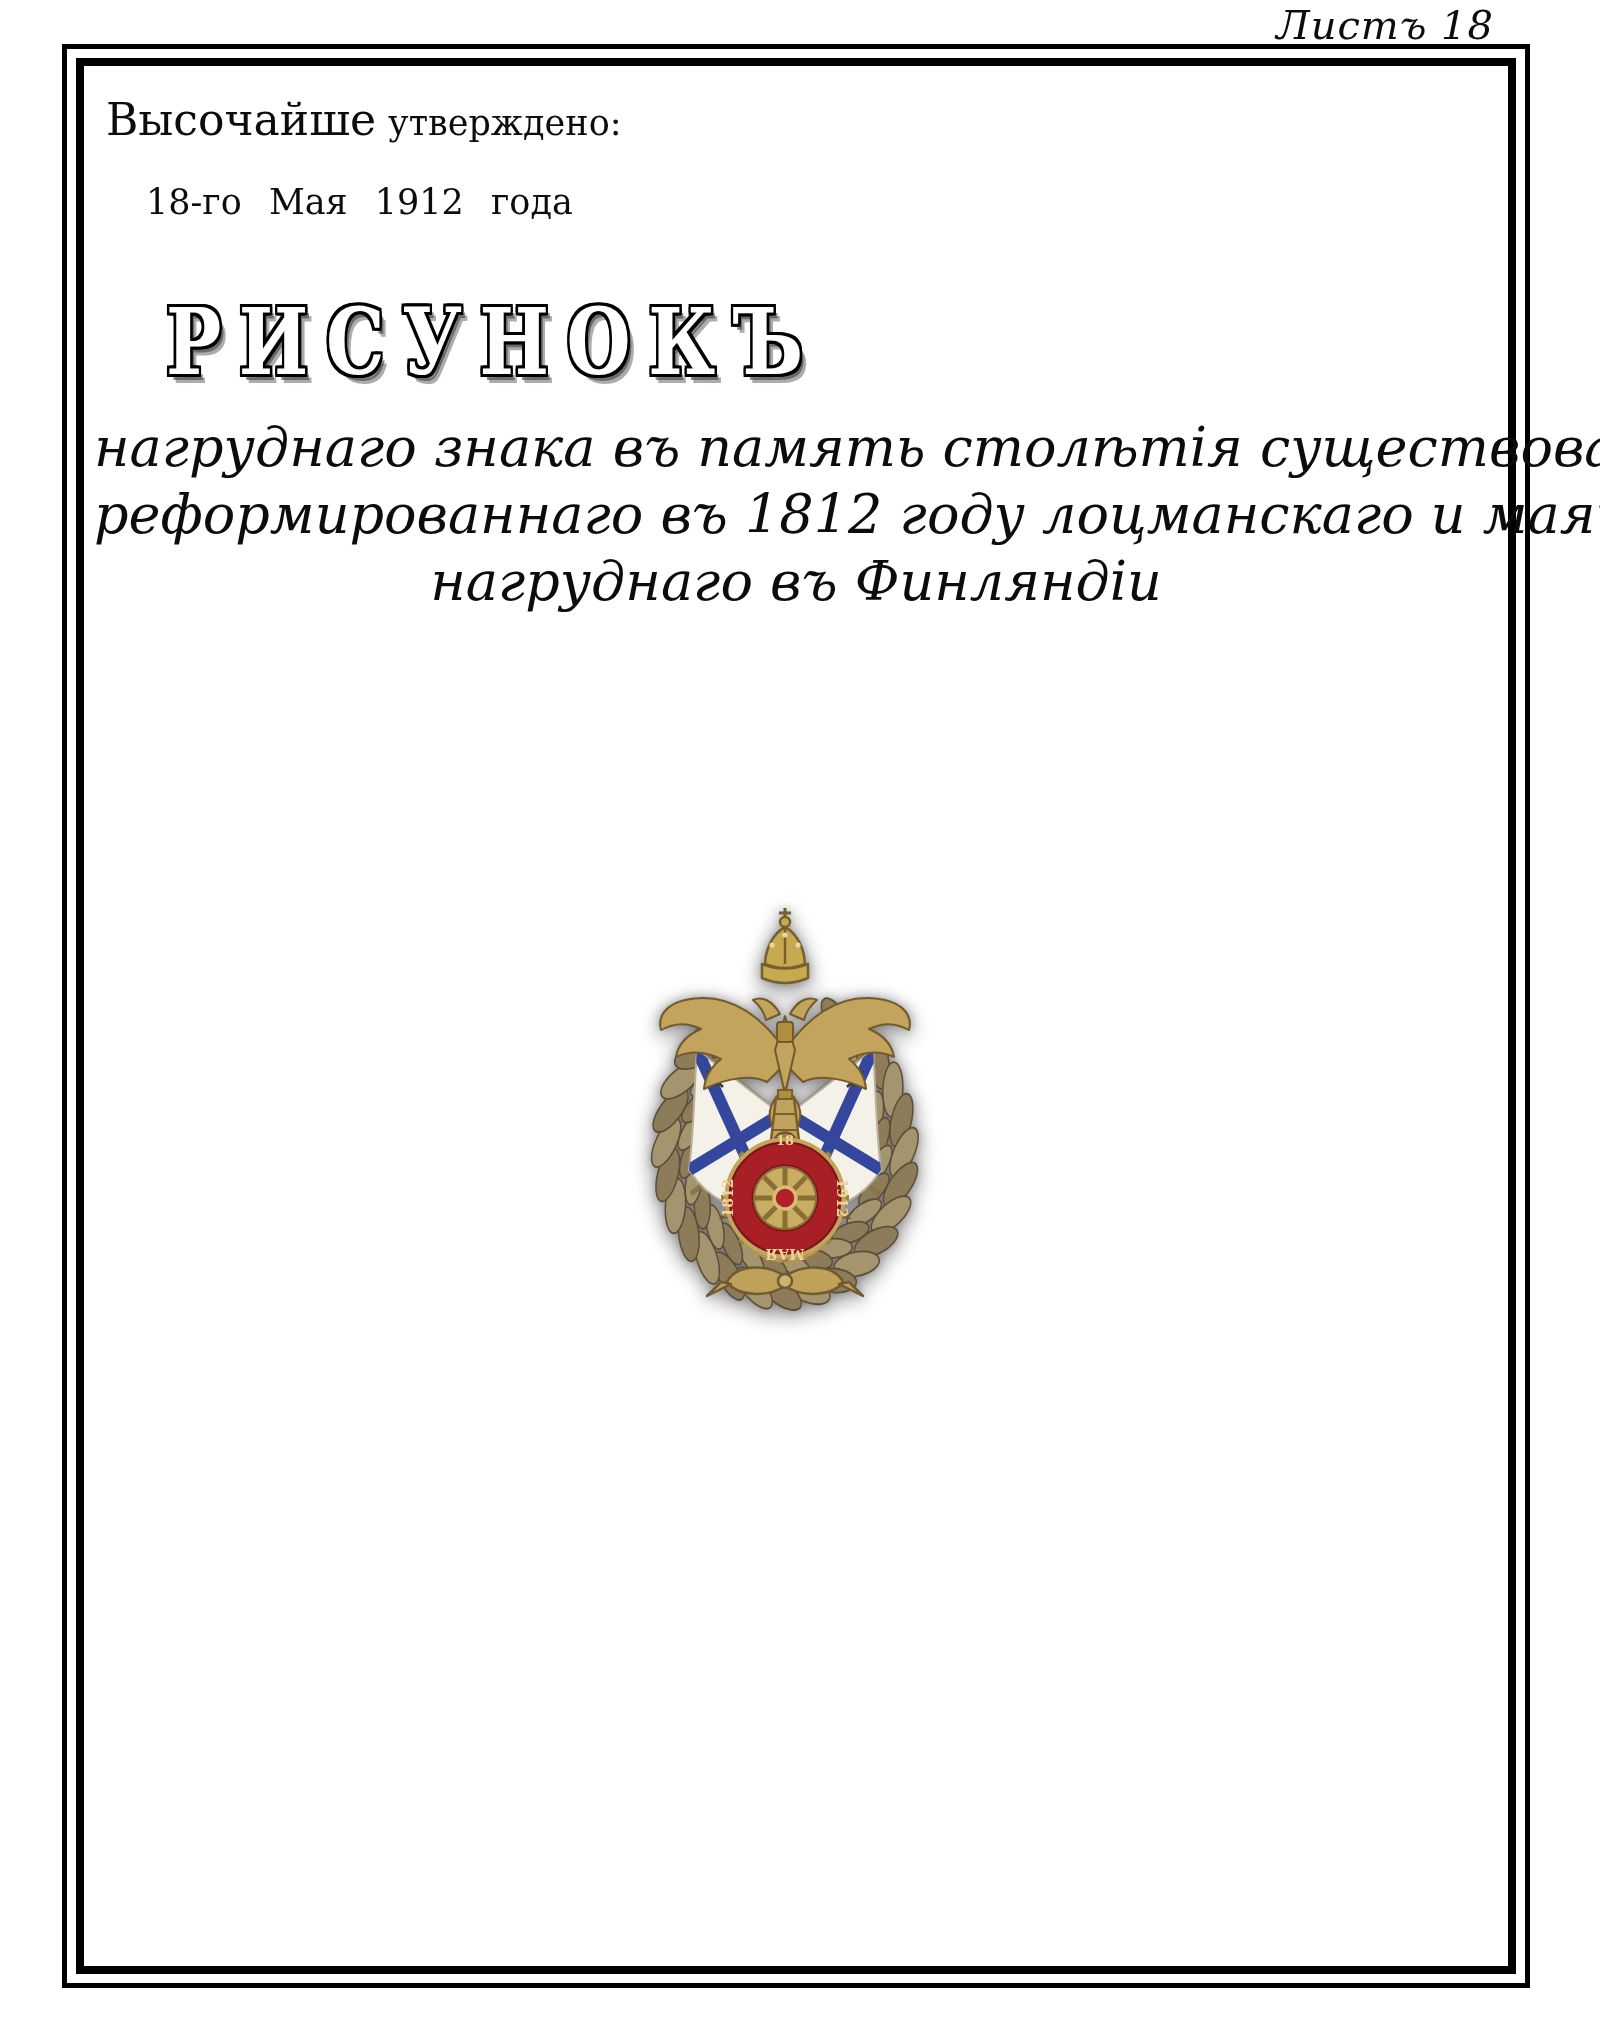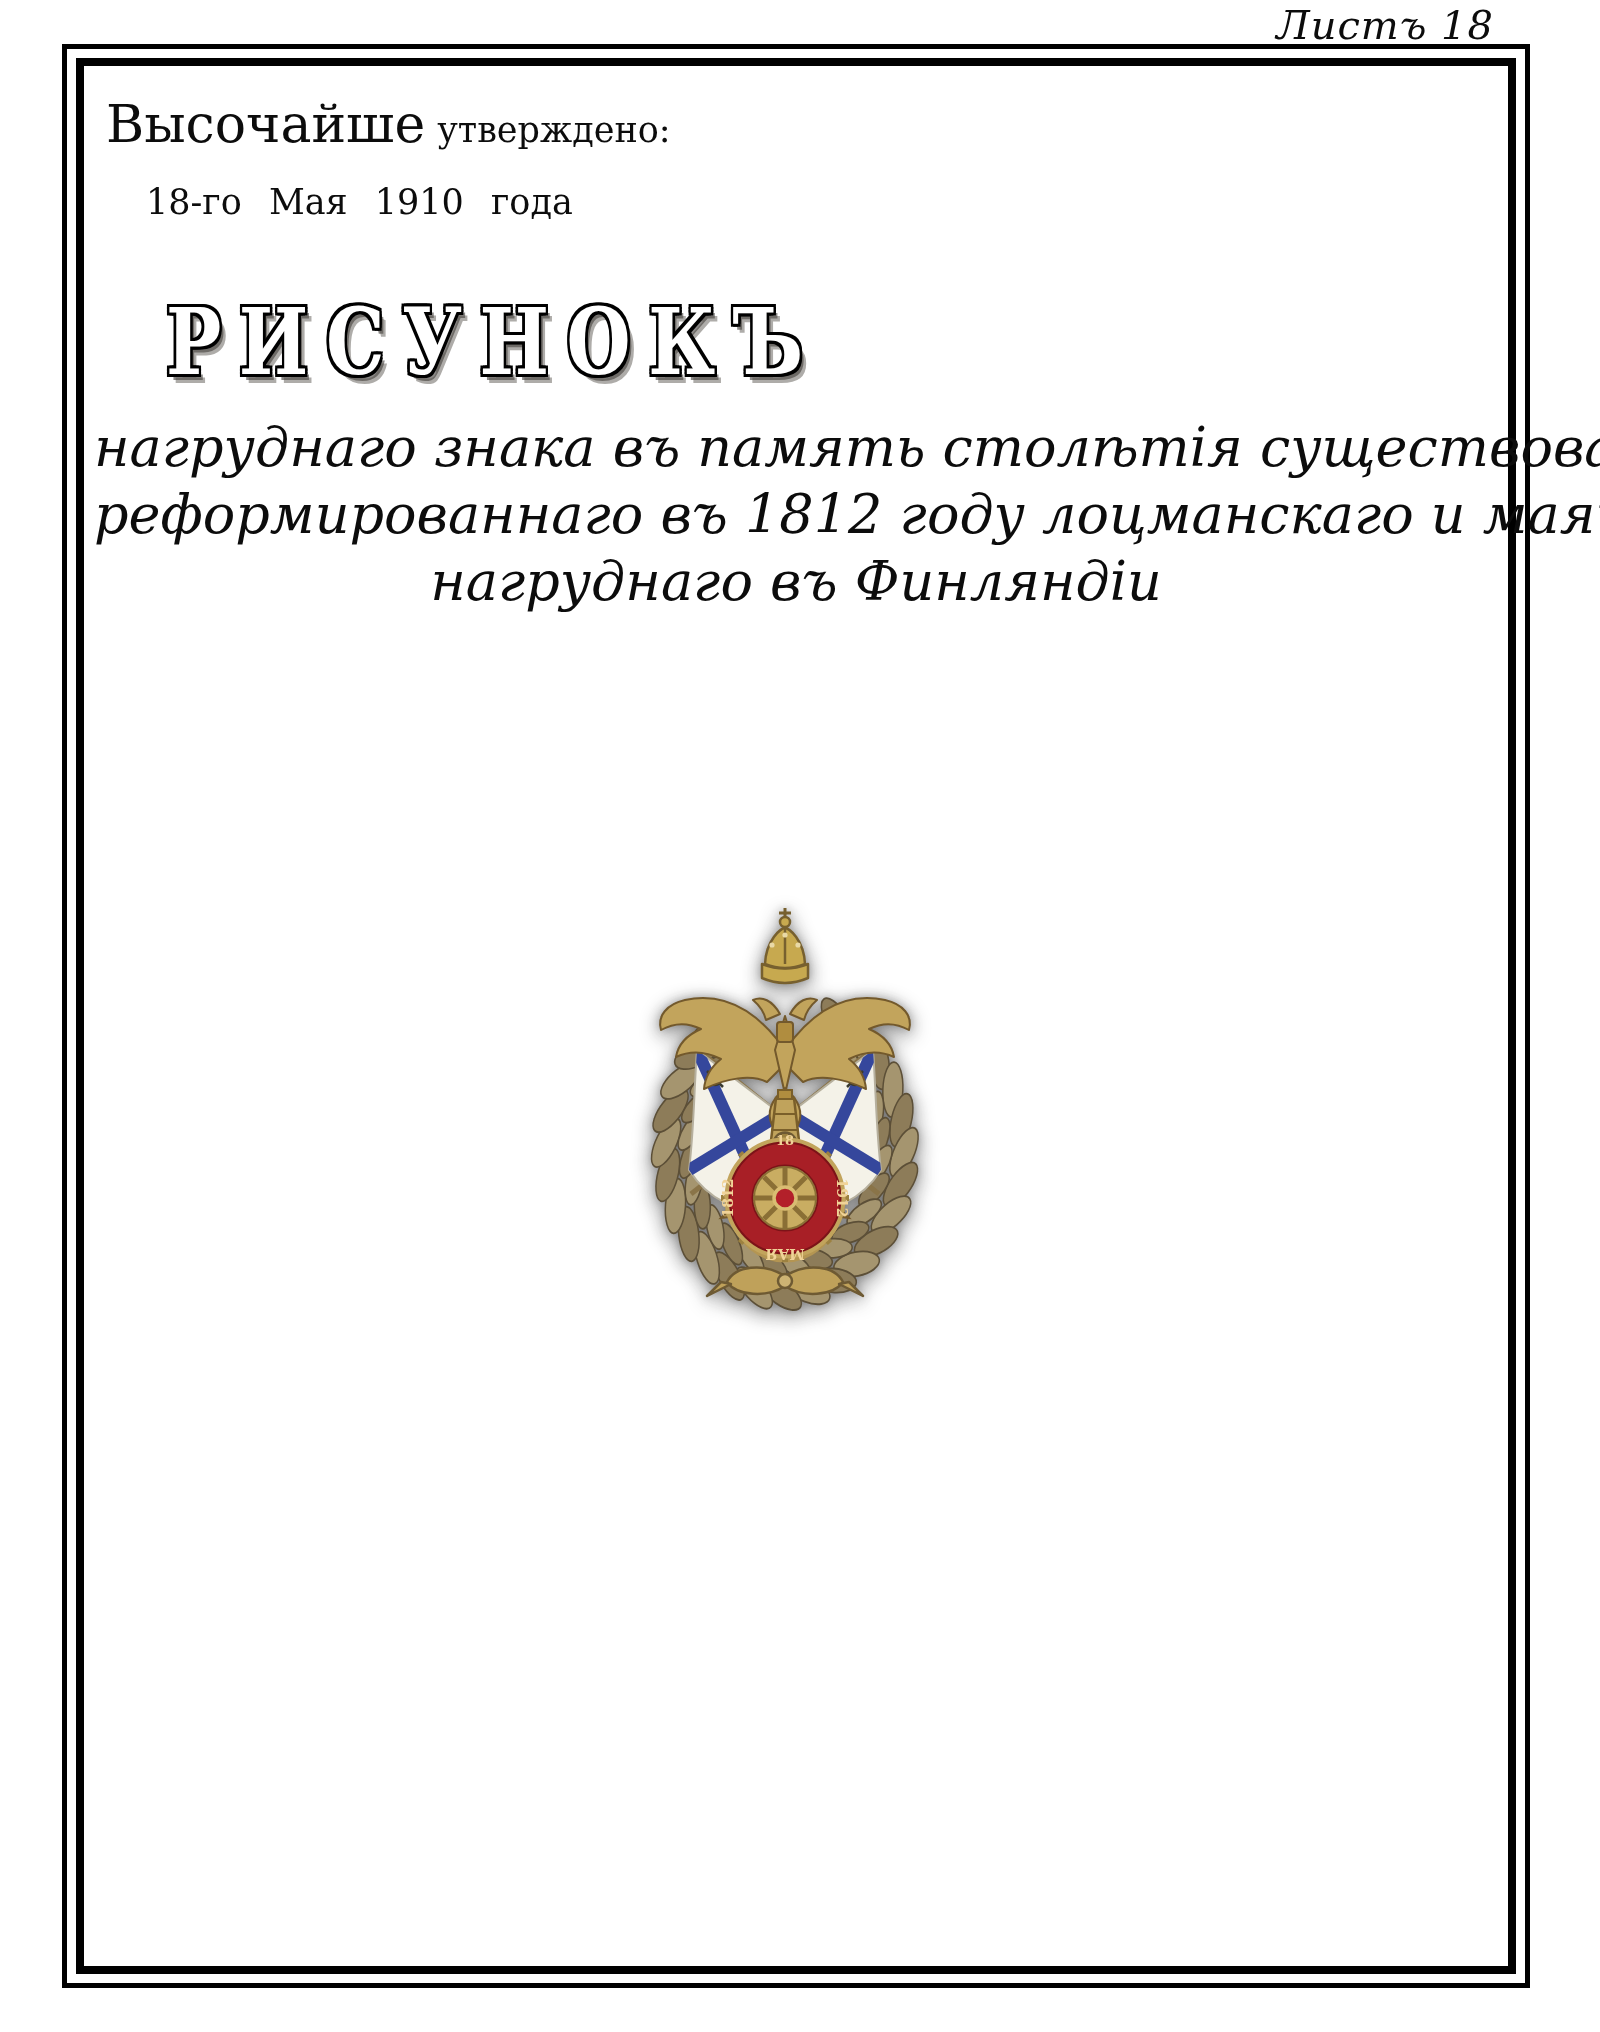"Высочайше" .approval .big { font-size: 52px -> 44px }
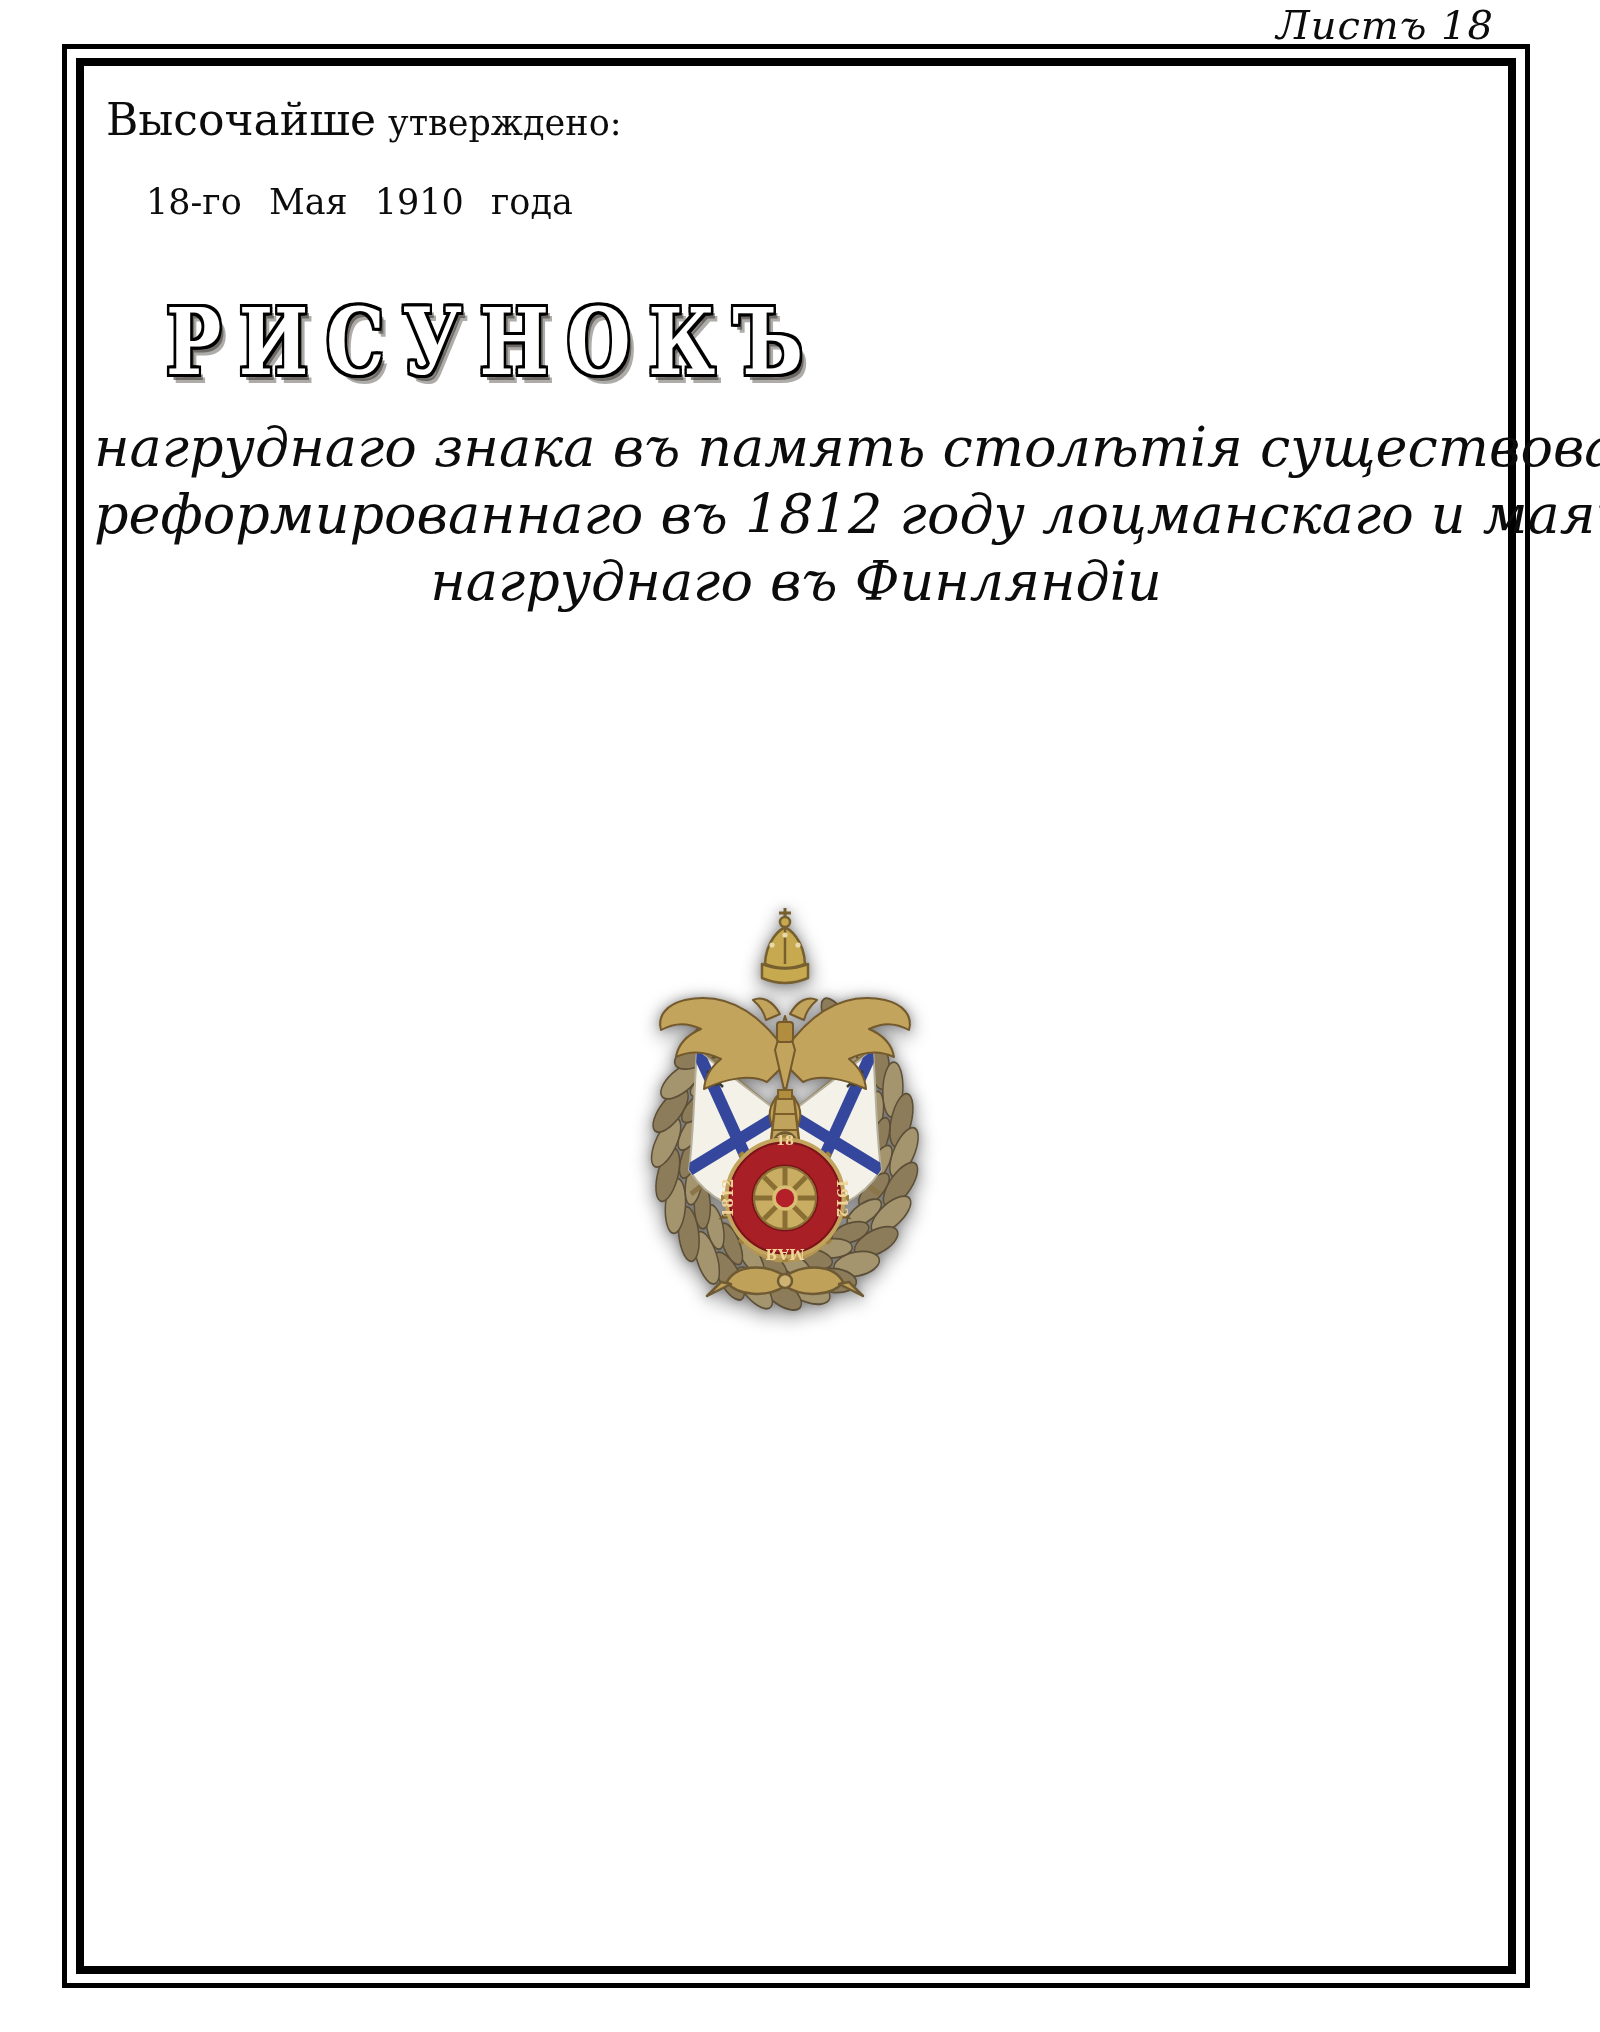"18-го Мая 1910 года" div.approval-date { text: 1910 -> 1912 }
